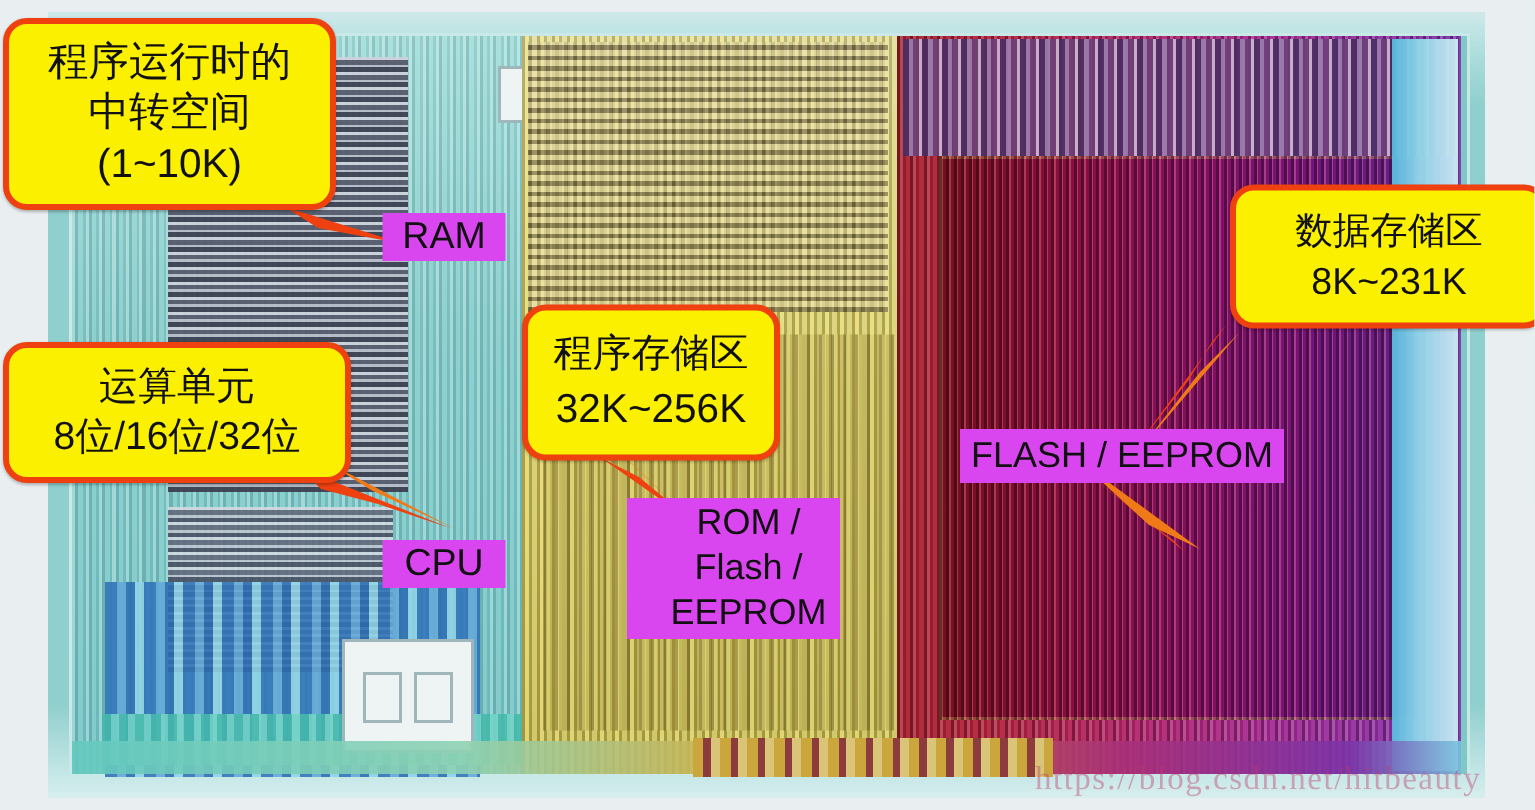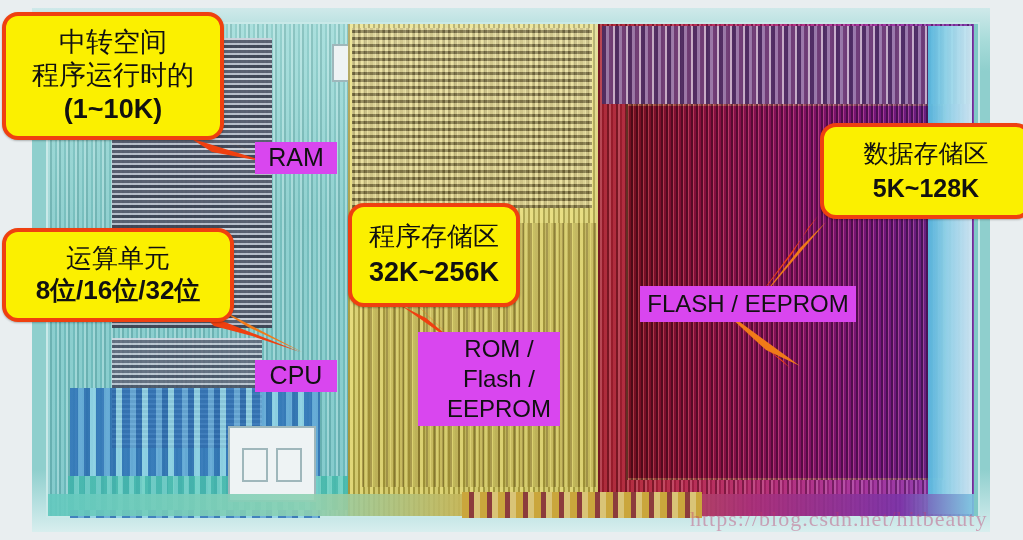"中转空间" span.cn { order: before "程序运行时的" -> after "程序运行时的" }
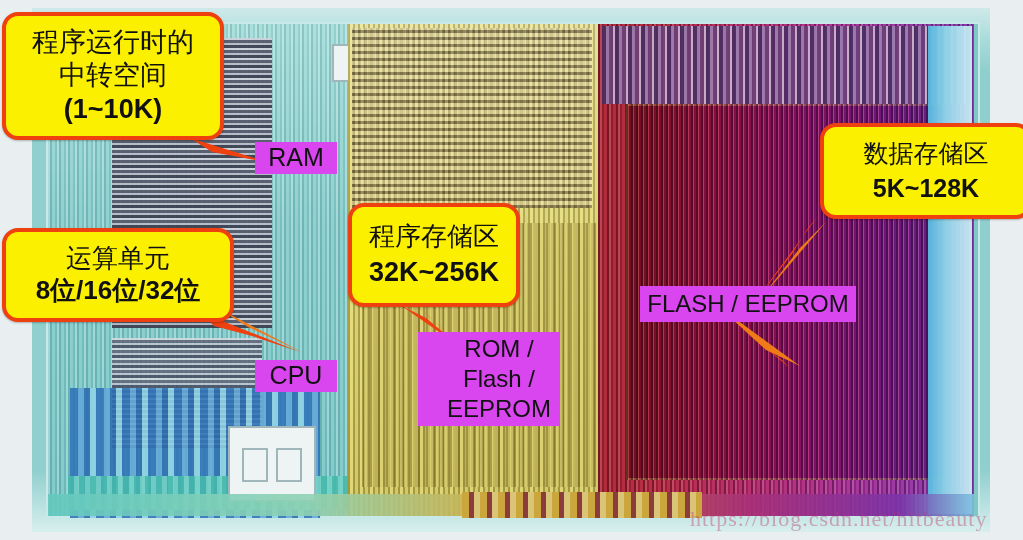"(1~10K)" .callout .num { font-weight: bold -> normal }
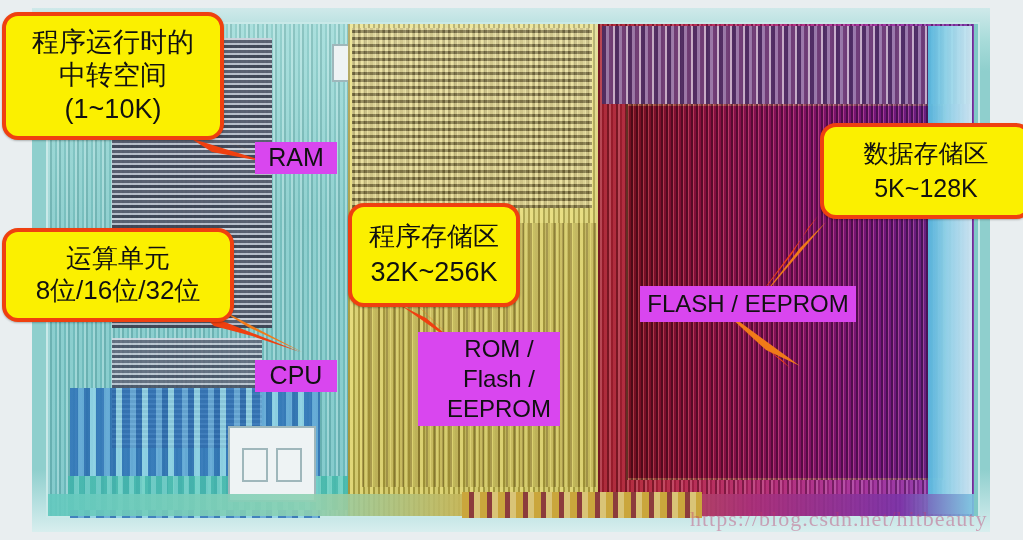"5K~128K" span.num { text: 5K~128K -> 8K~231K }
